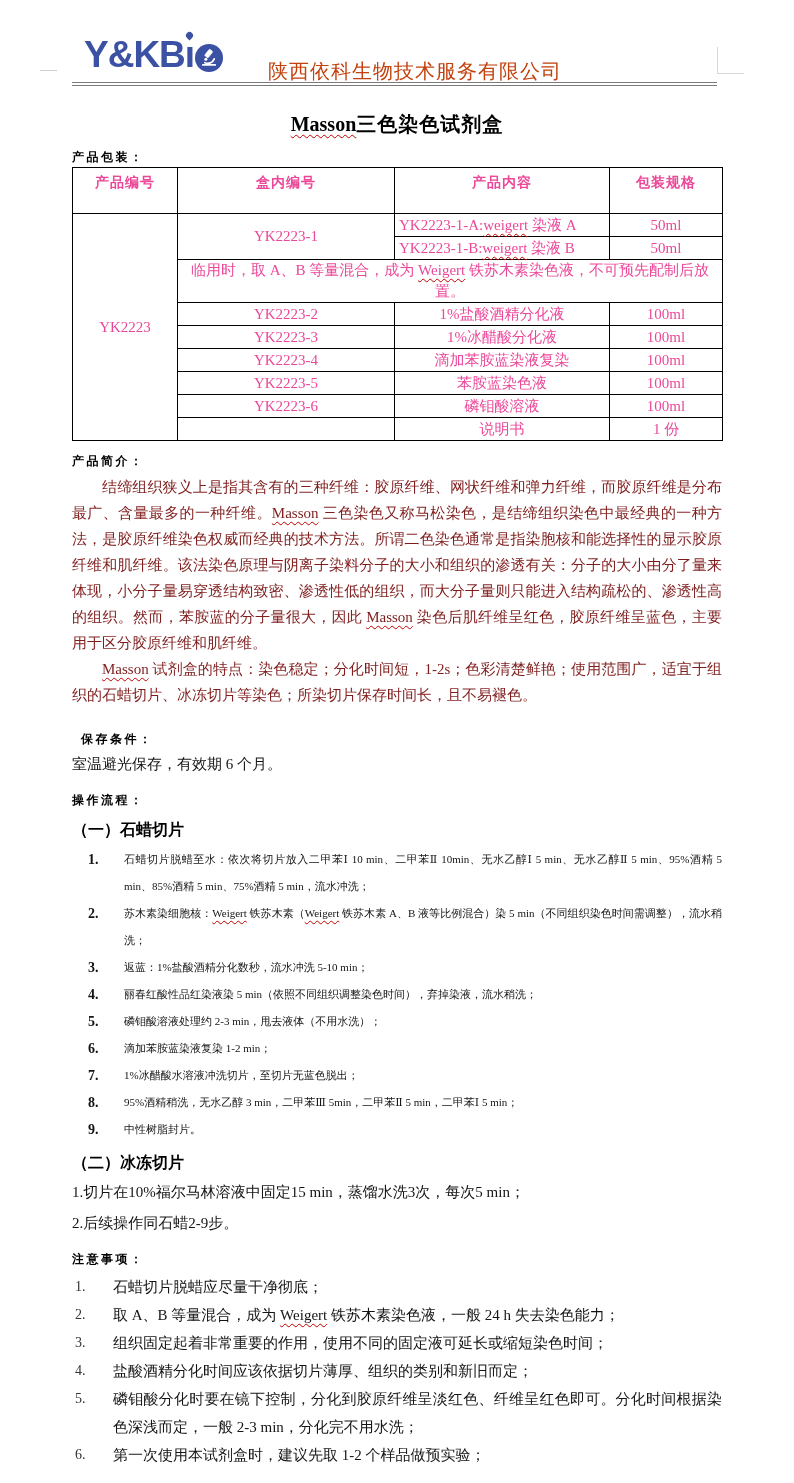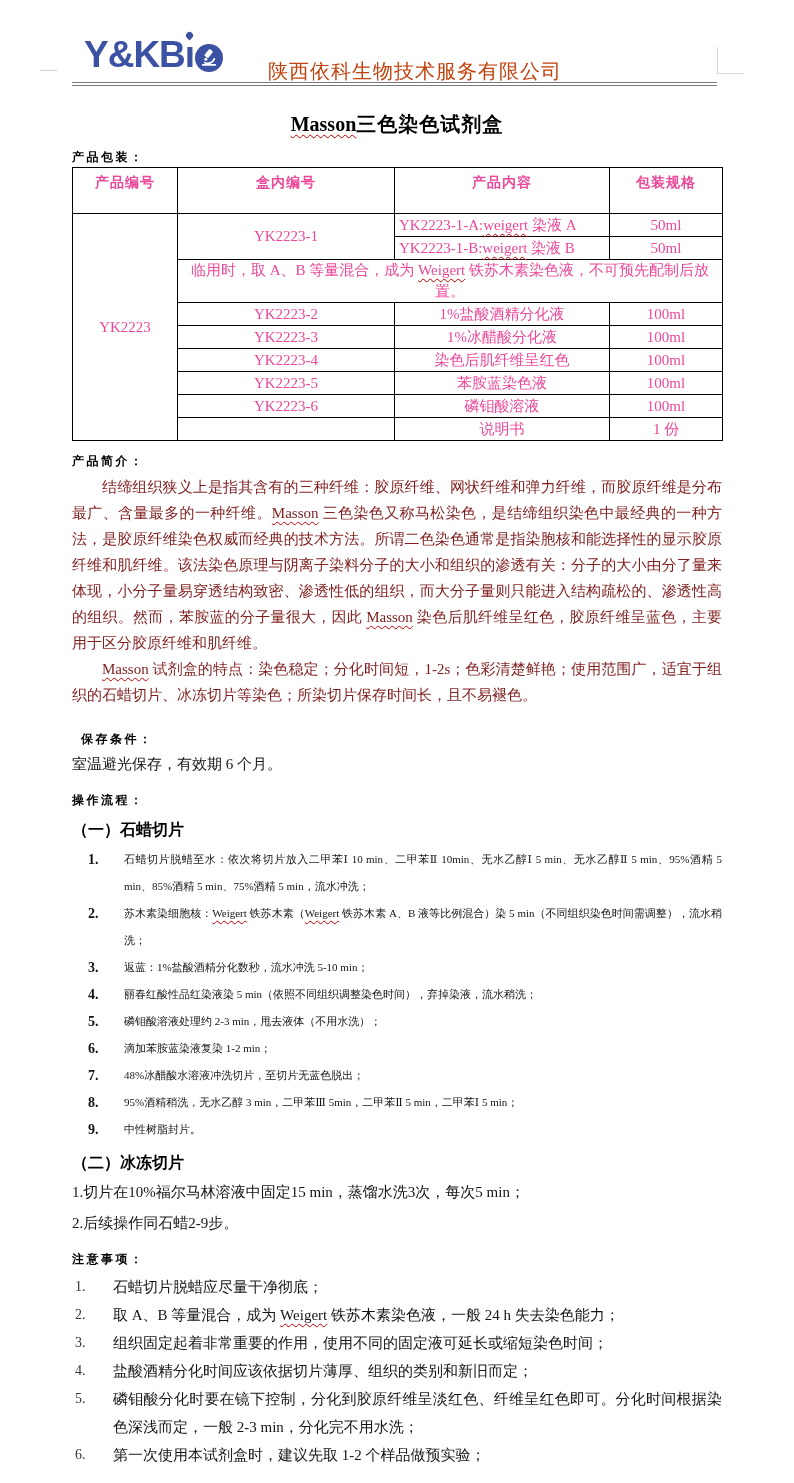"染色后肌纤维呈红色" td { text: 染色后肌纤维呈红色 -> 滴加苯胺蓝染液复染 }
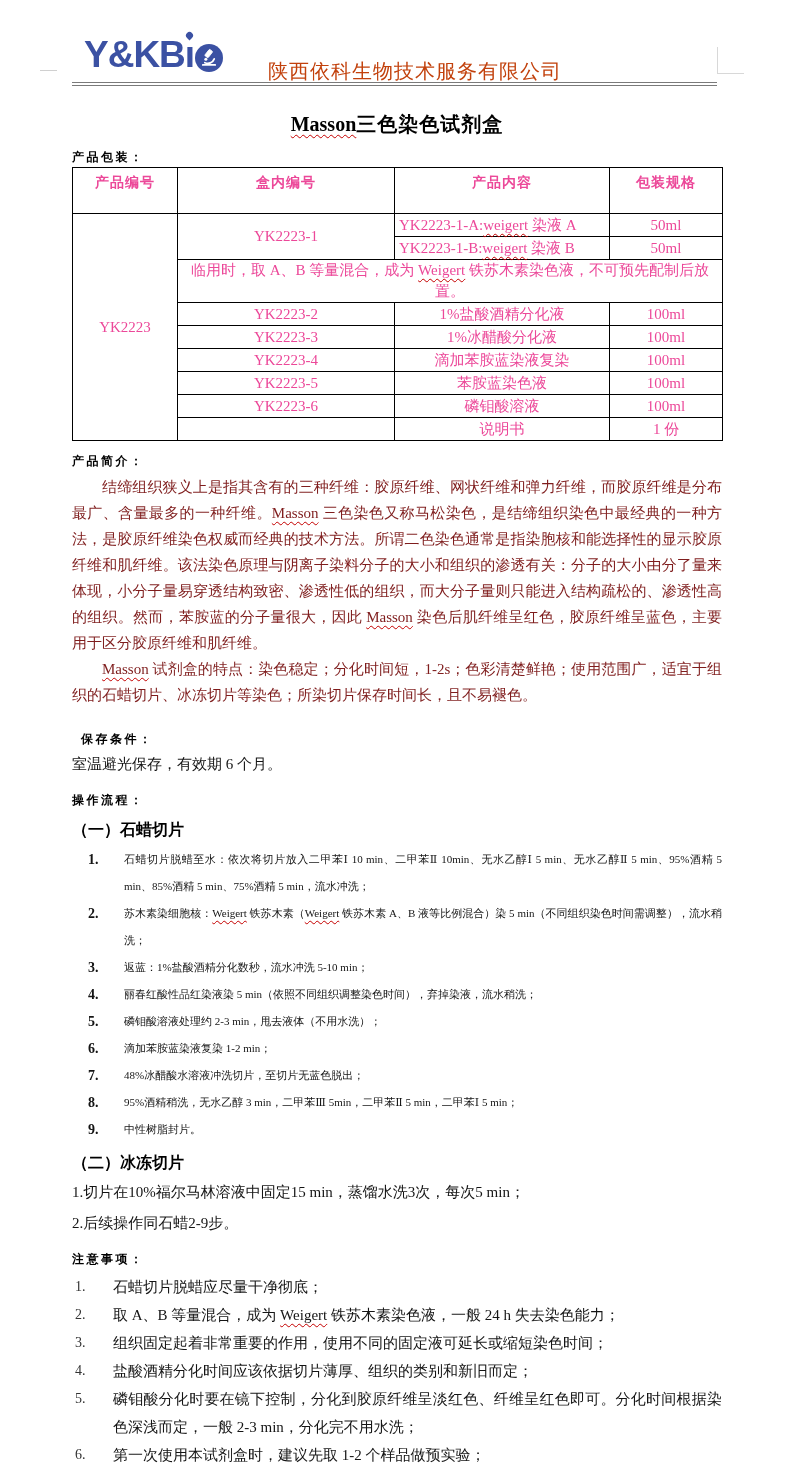"48%冰醋酸水溶液冲洗切片，至切片无蓝色脱出；" li { text: 48% -> 1% }
